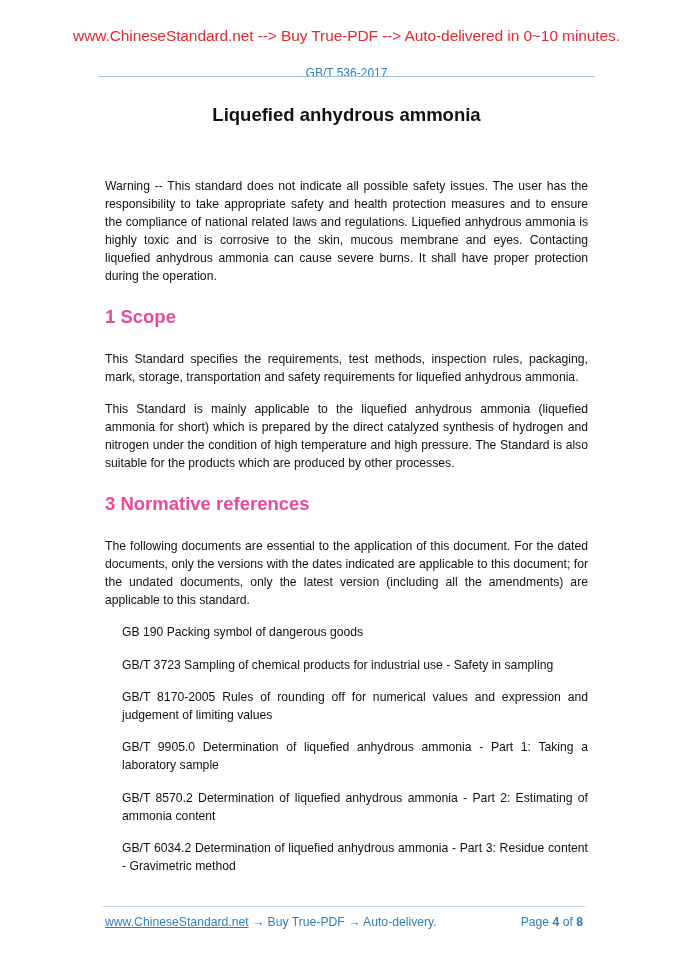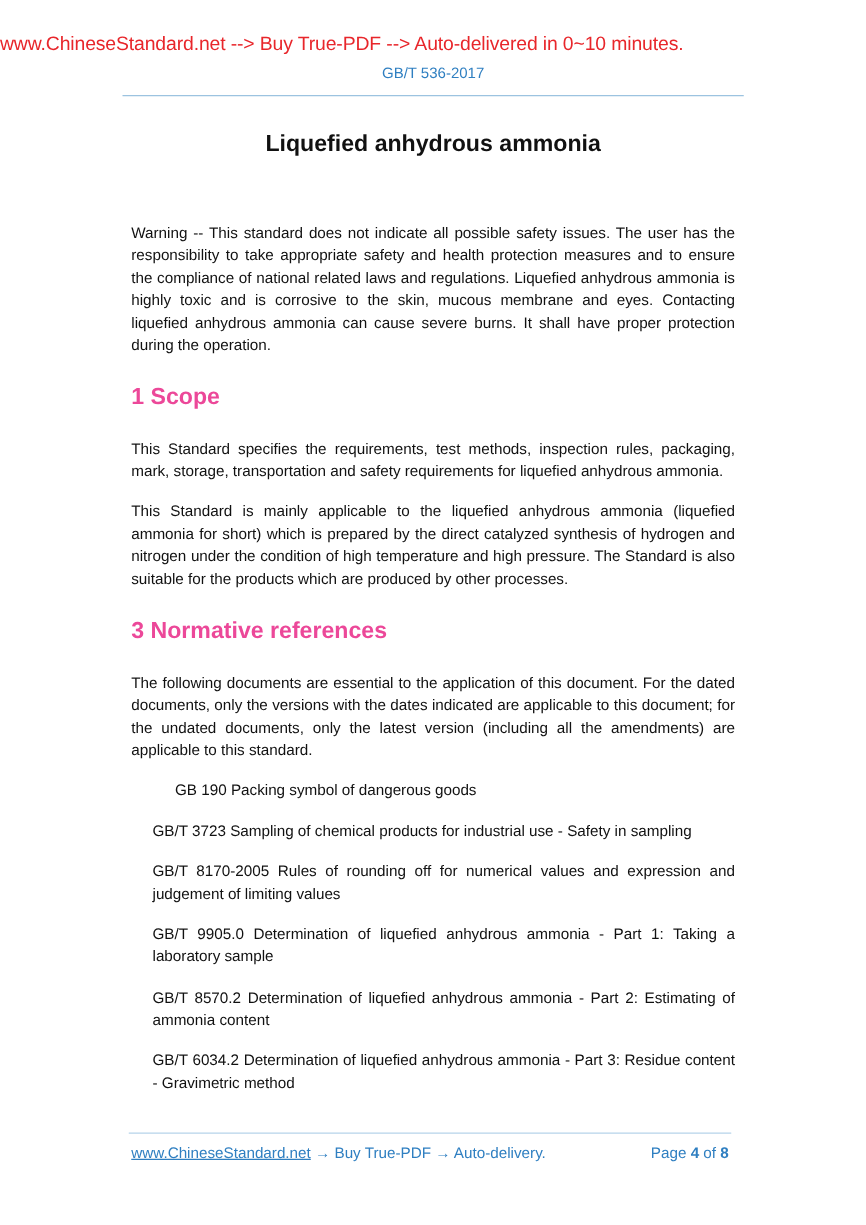"www.ChineseStandard.net --> Buy True-PDF" .top-banner { text-align: none -> center }
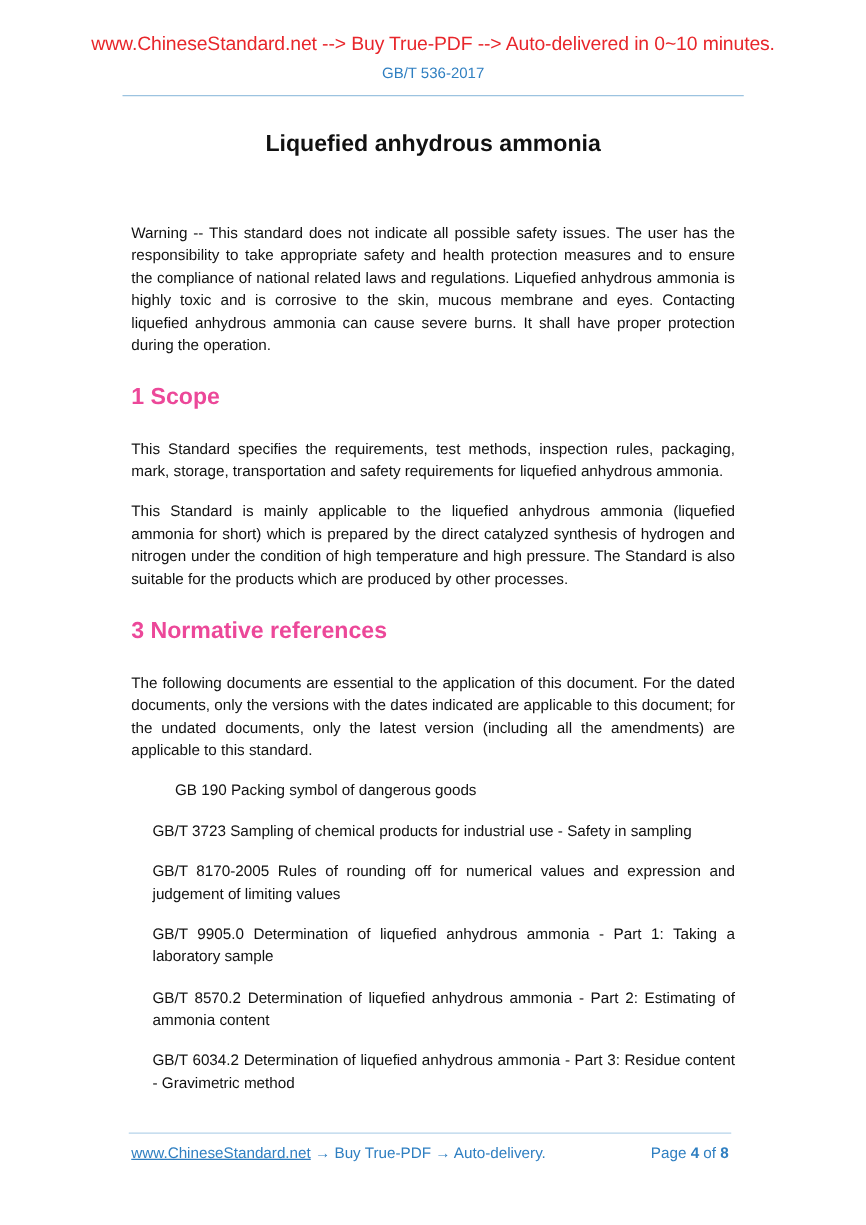"GB/T 536-2017" .doc-code { top: 51px -> 66px }
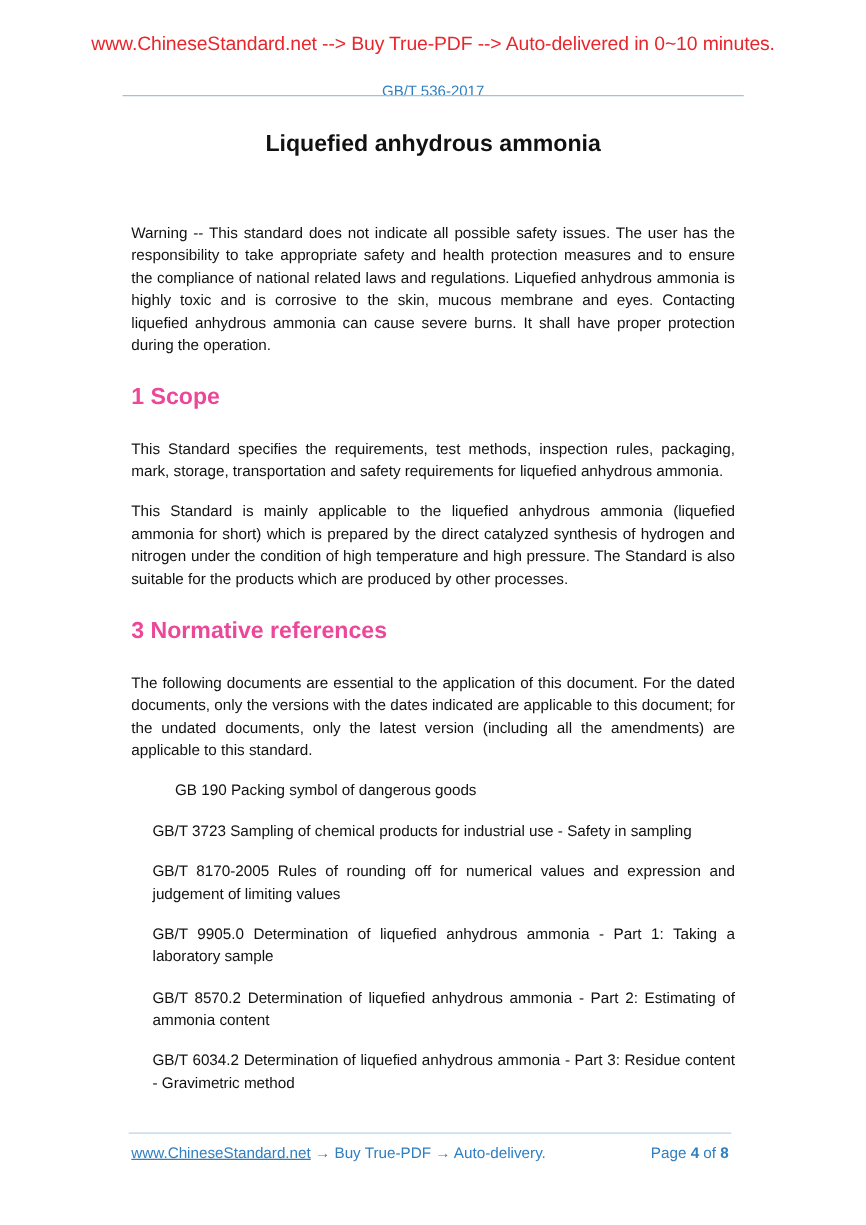"GB 190 Packing symbol of" div.ref { margin-left: 18px -> none }
